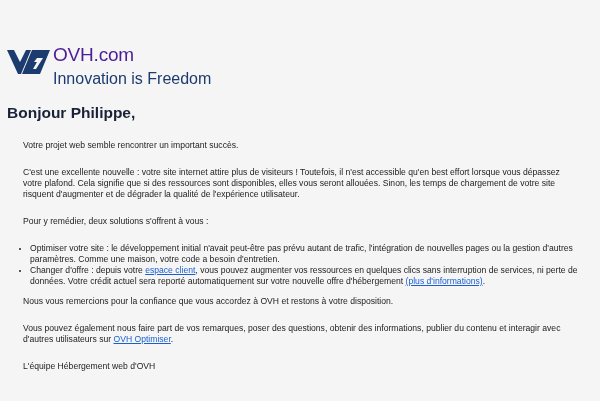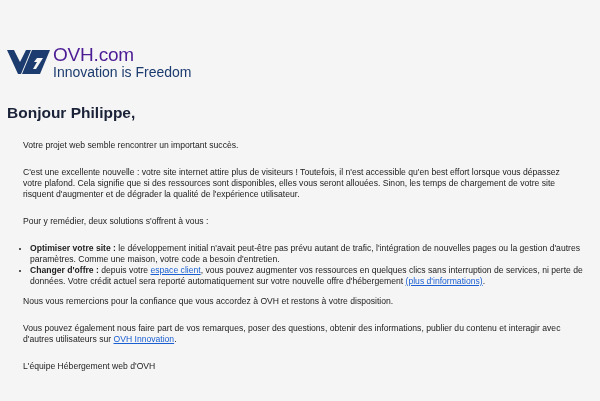"Innovation is Freedom" .logo-tagline { font-size: 14px -> 16px; margin-top: 2px -> 8px }
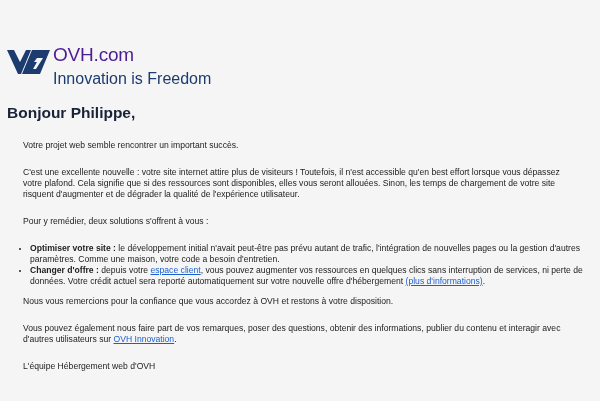"Optimiser votre site :" .bold { font-weight: bold -> normal }
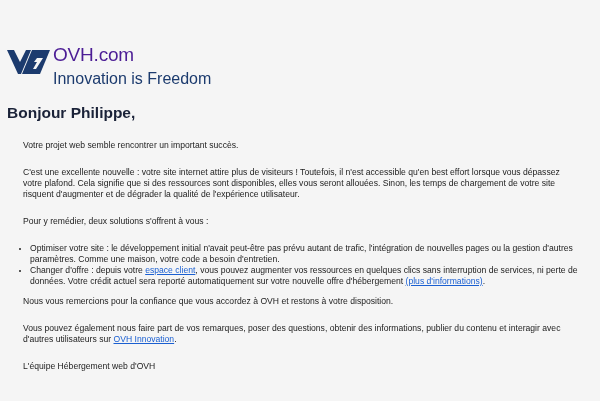"OVH Innovation" a.link { text: Innovation -> Optimiser }
